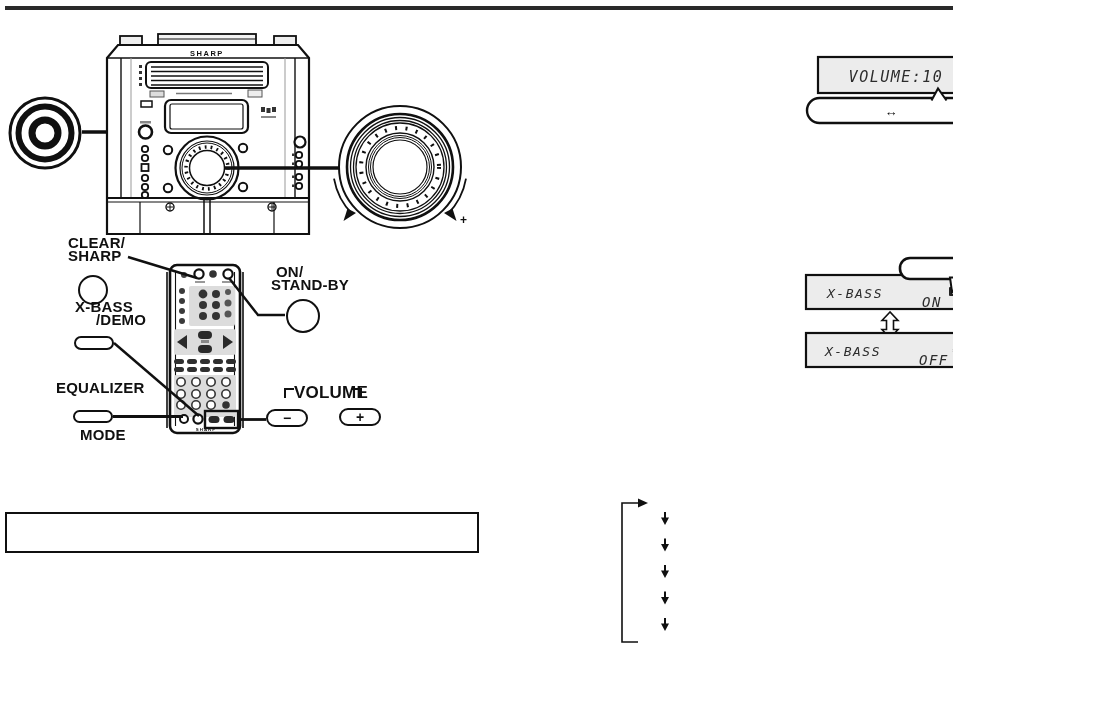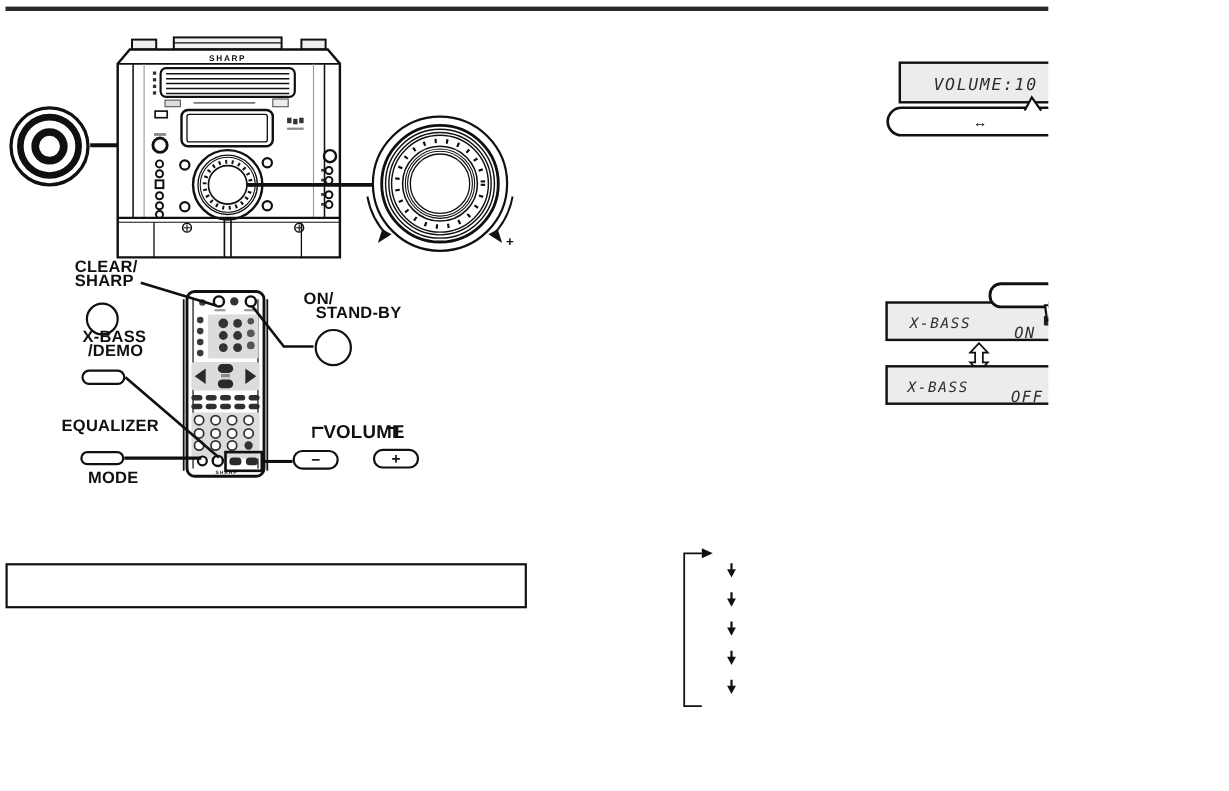"STAND-BY" div.lbl { margin-left: 16px -> none }
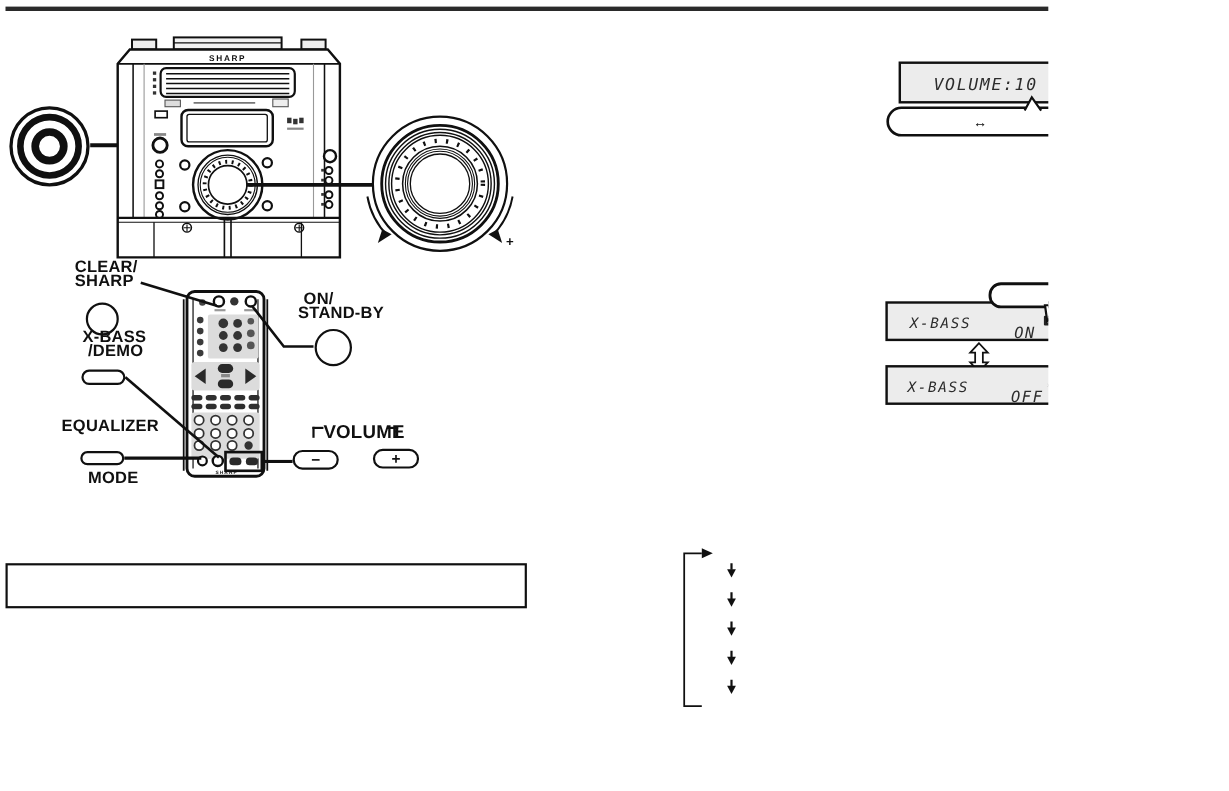"/DEMO" div.lbl { left: 80px -> 96px }
